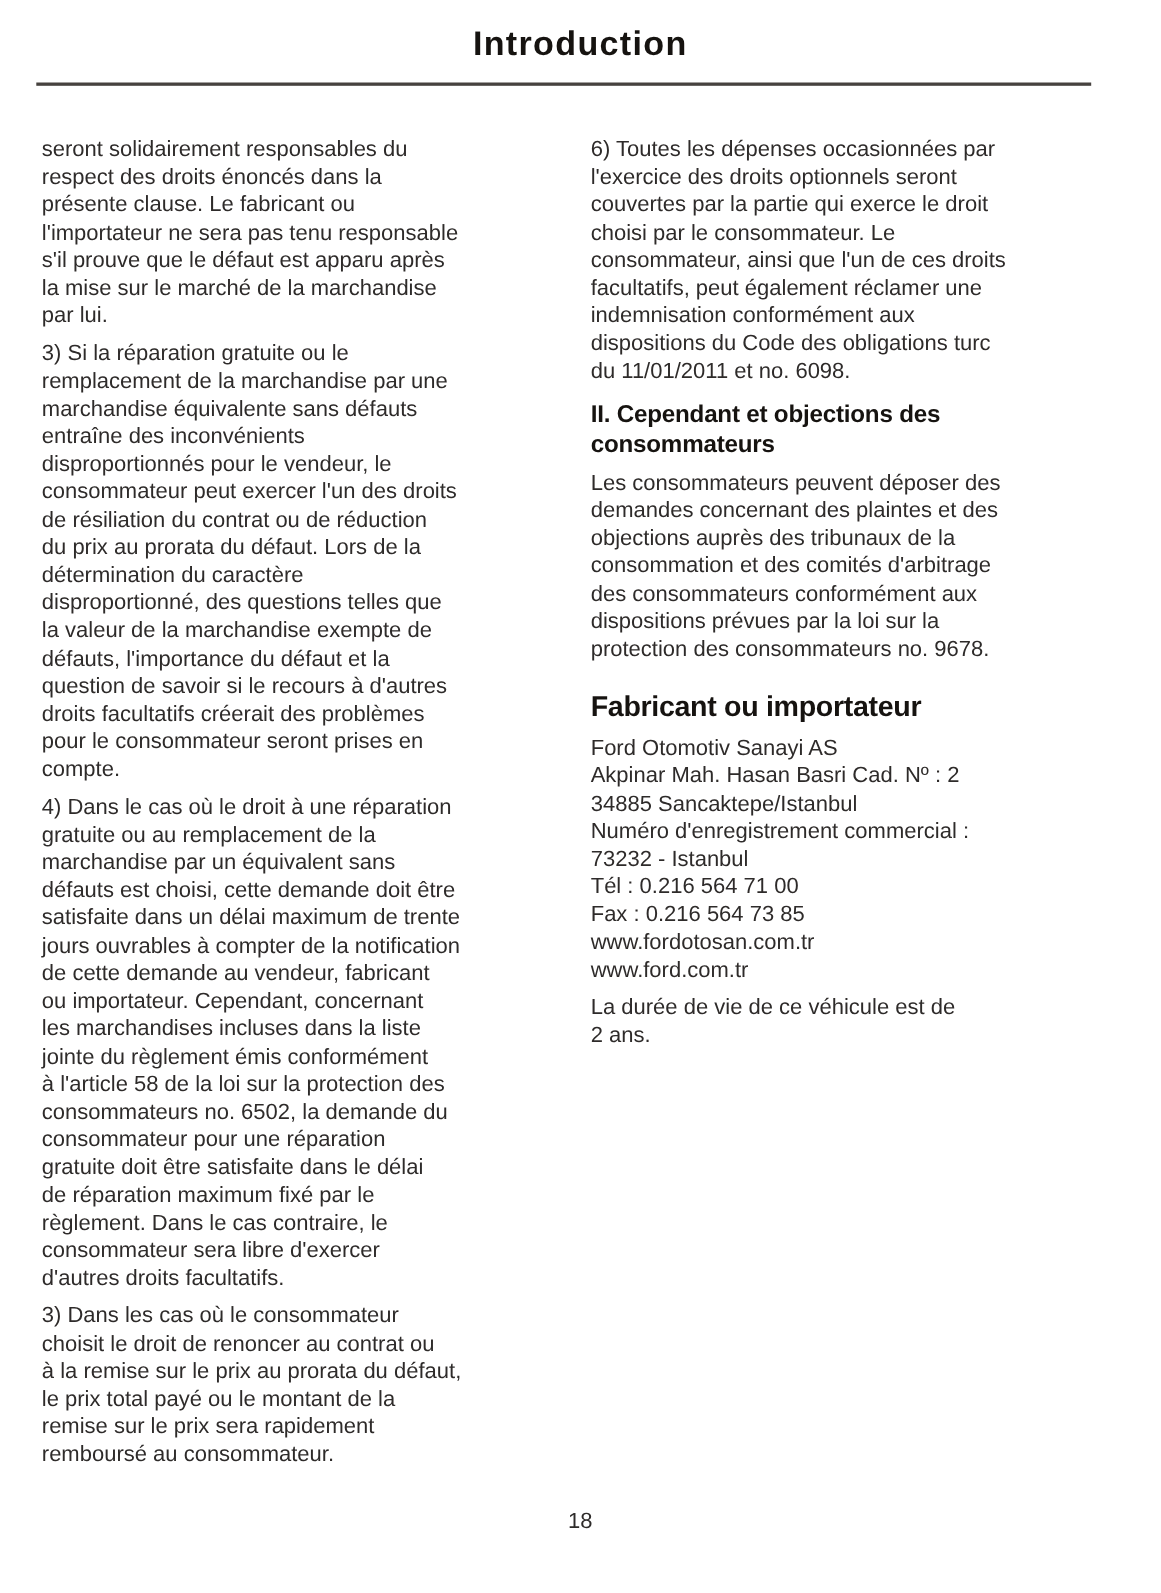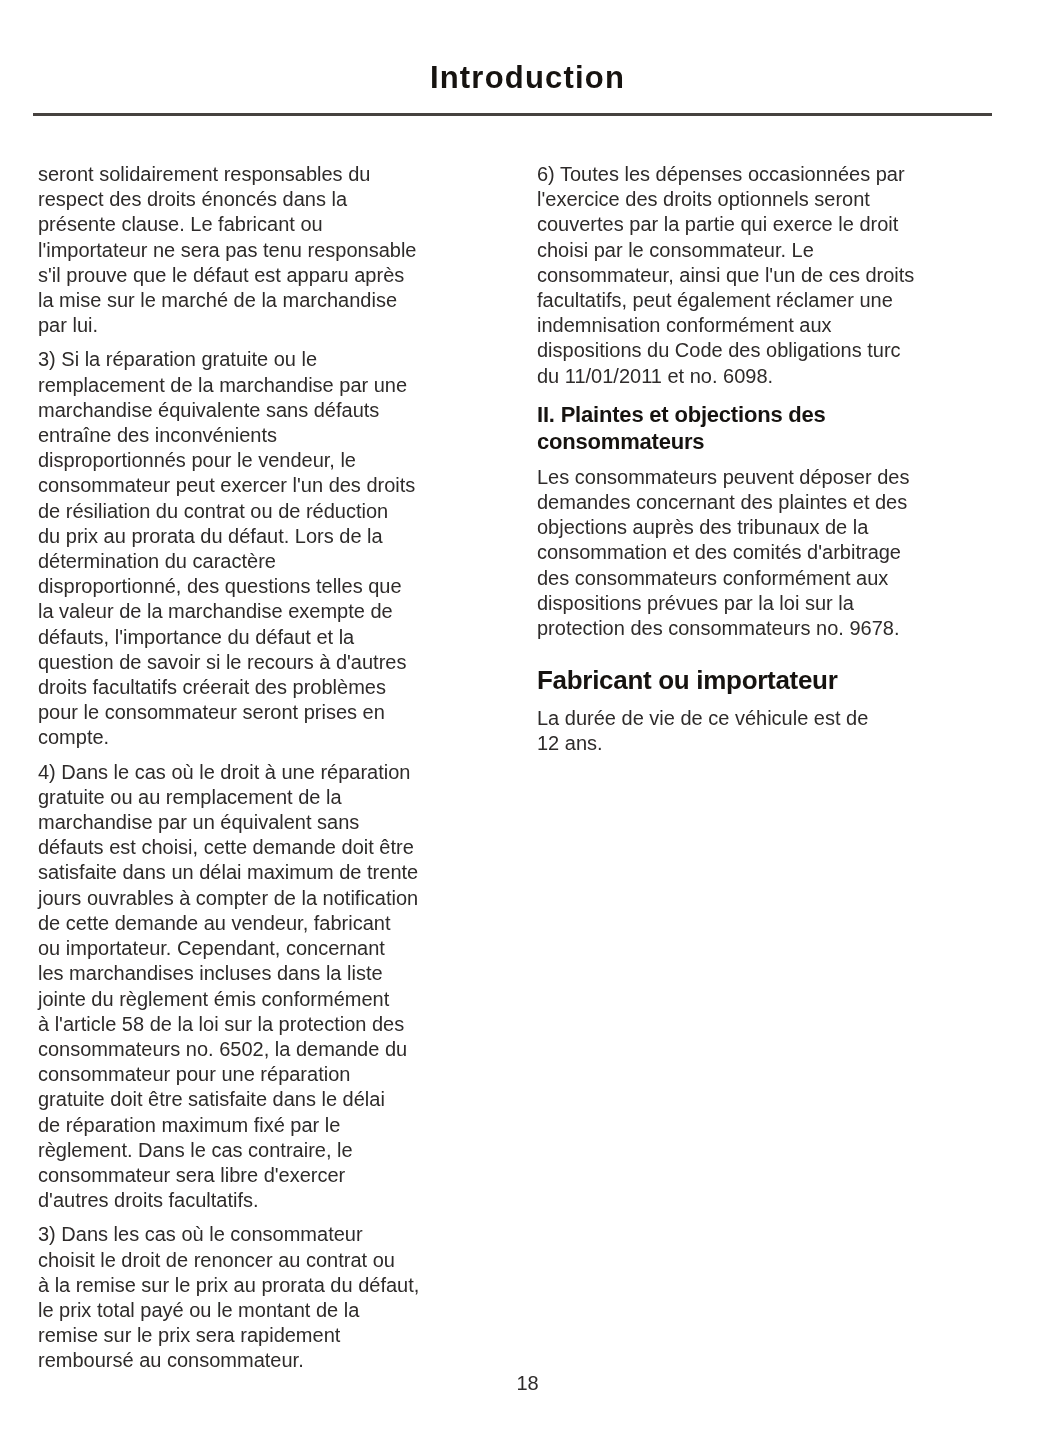"Introduction" .page-title { padding-top: 60px -> 22px }
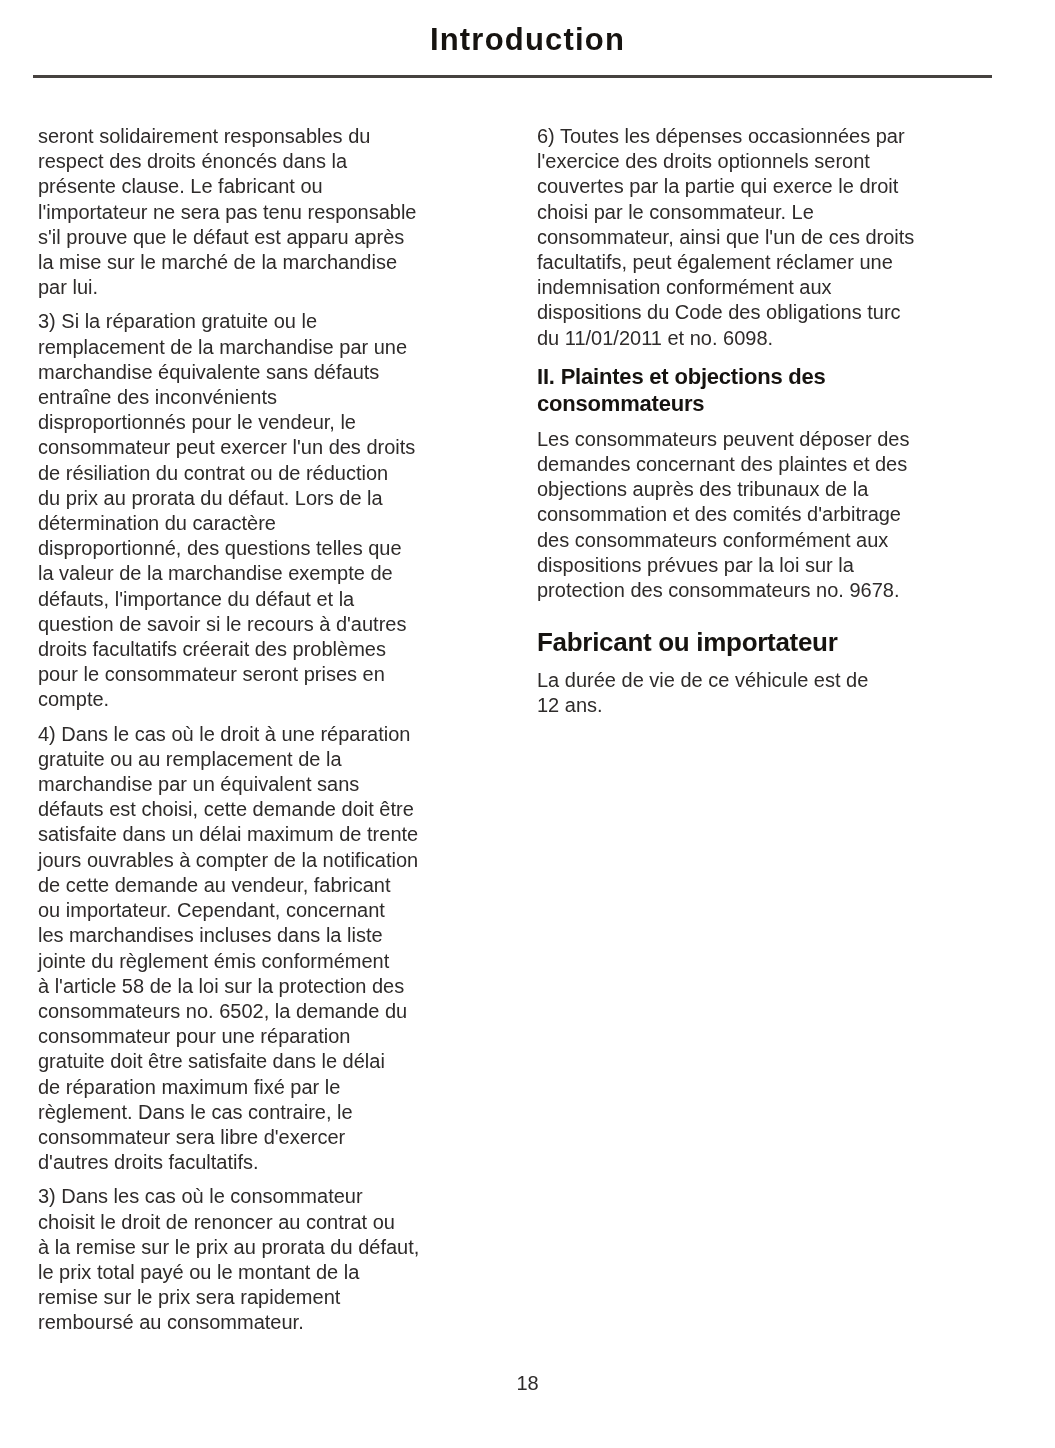"II. Plaintes et objections des" h3.subheading { text: Plaintes -> Cependant }
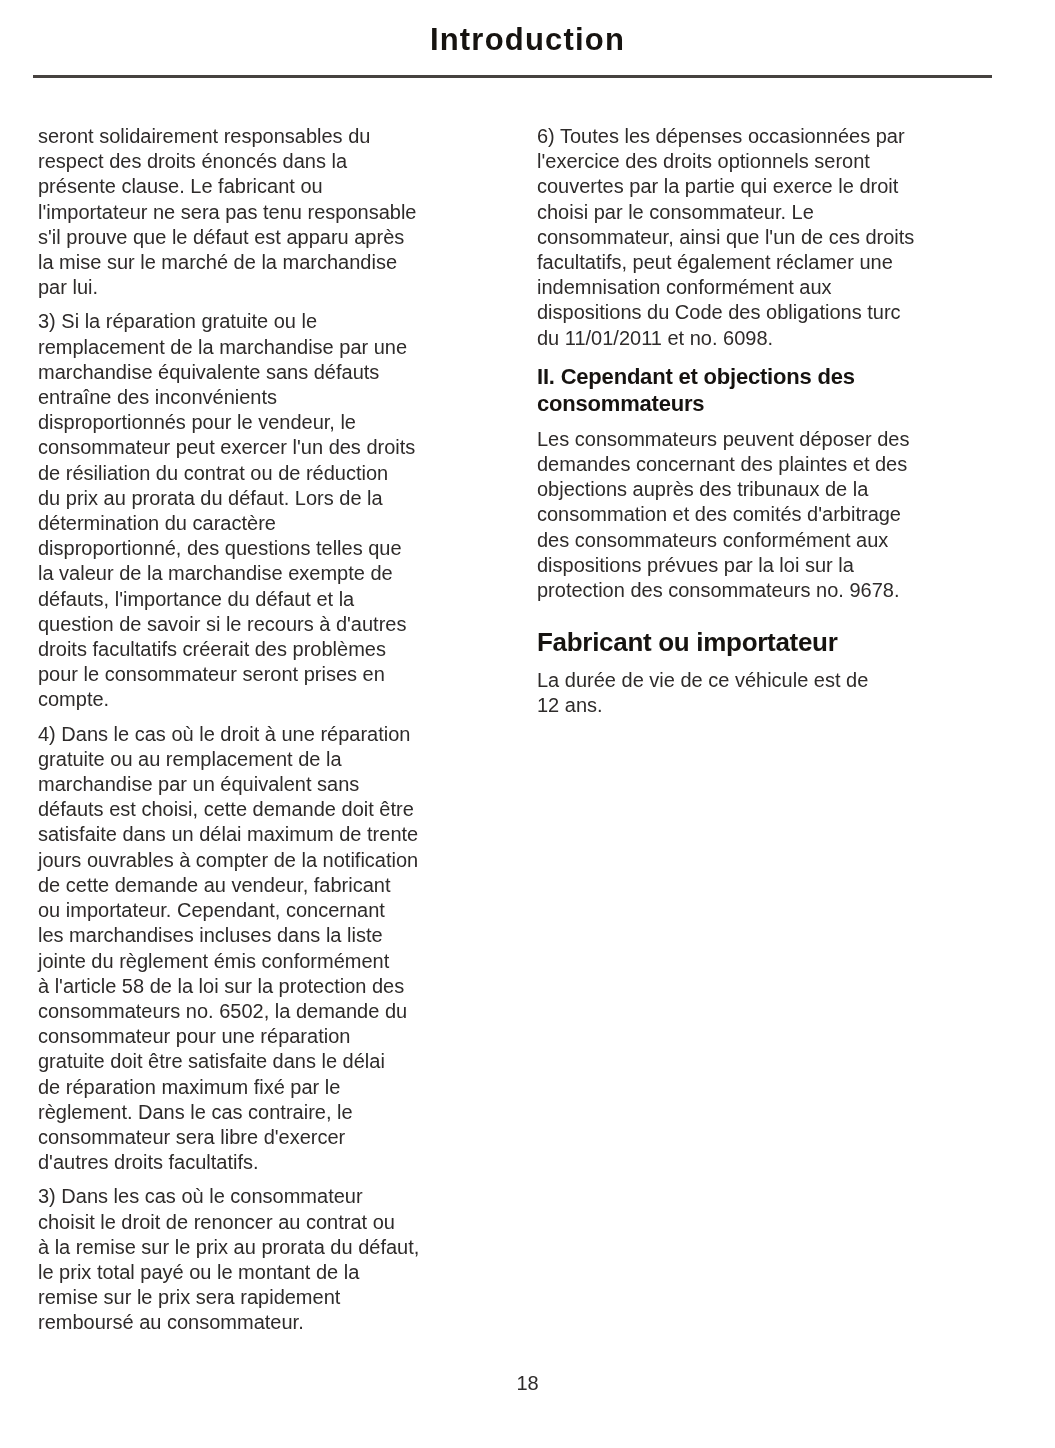"Ford Otomotiv Sanayi AS" p.body-text { html: none -> <p>Ford Otomotiv Sanayi AS Akpinar Mah. Hasan Basri Cad. Nº : 2 34885 Sancaktepe/Istanbul Numéro d'enregistrement commercial : 73232 - Istanbul Tél : 0.216 564 71 00 Fax : 0.216 564 73 85 www.fordotosan.com.tr www.ford.com.tr</p> }
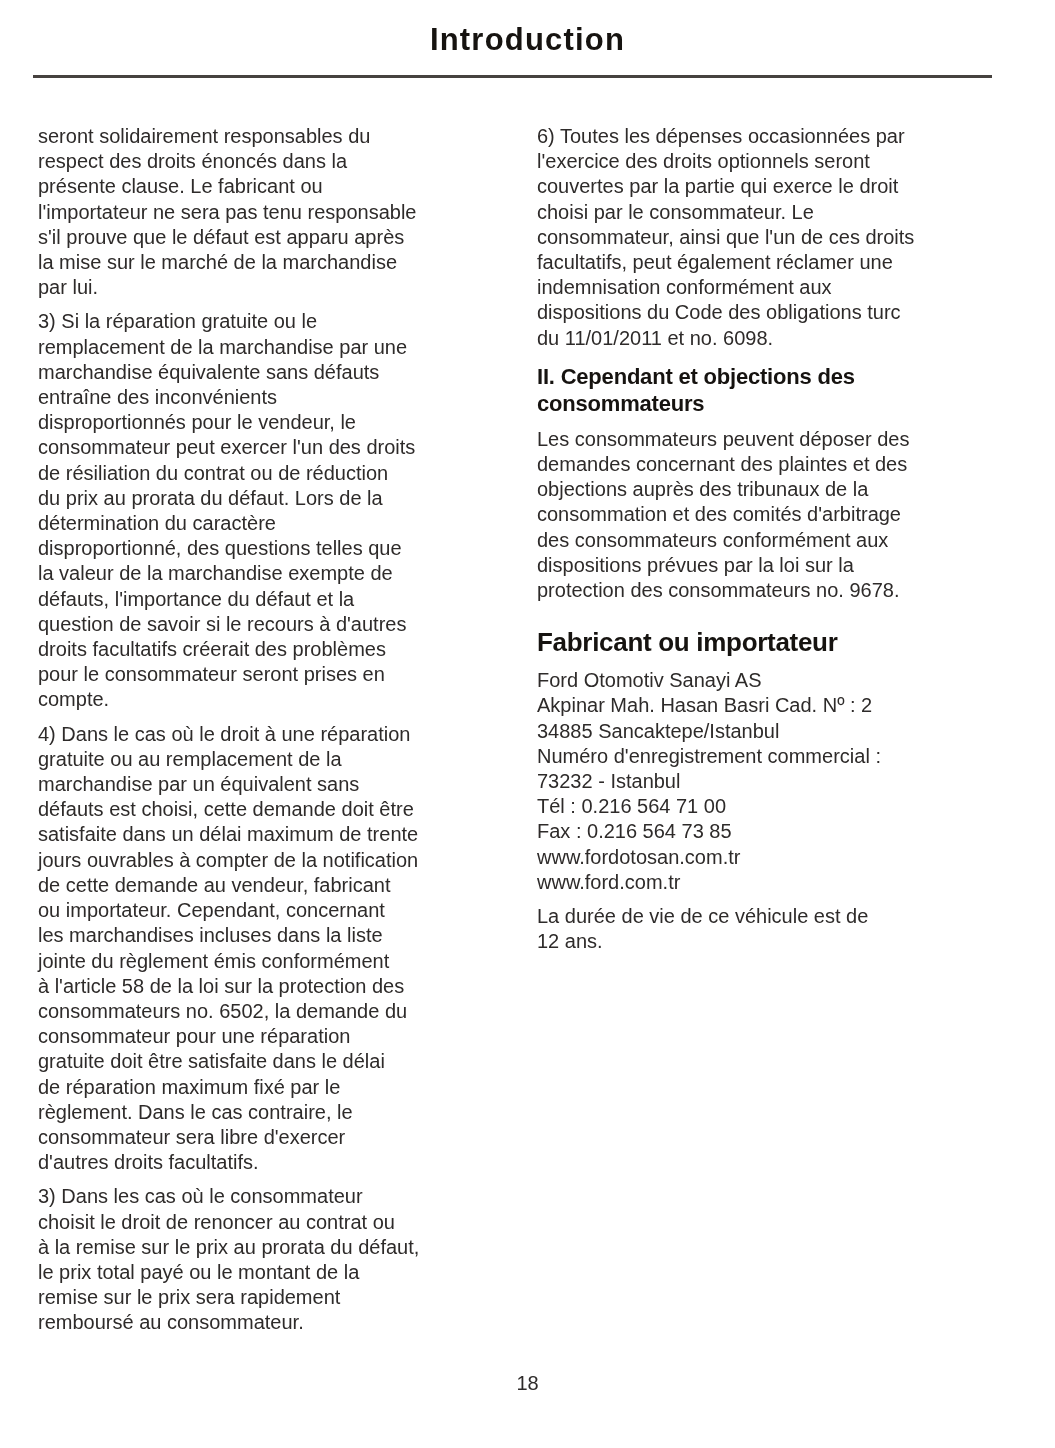"La durée de vie de" p.body-text { text: 12 -> 2 }
